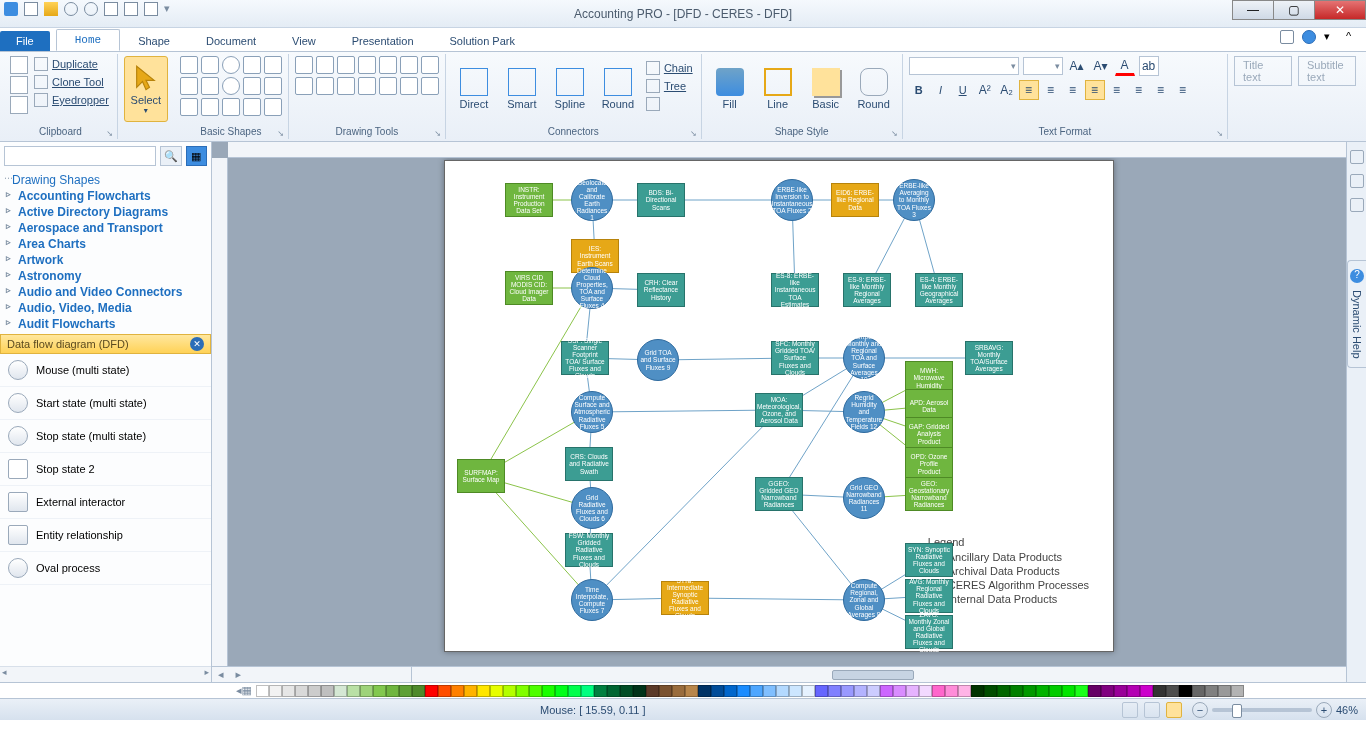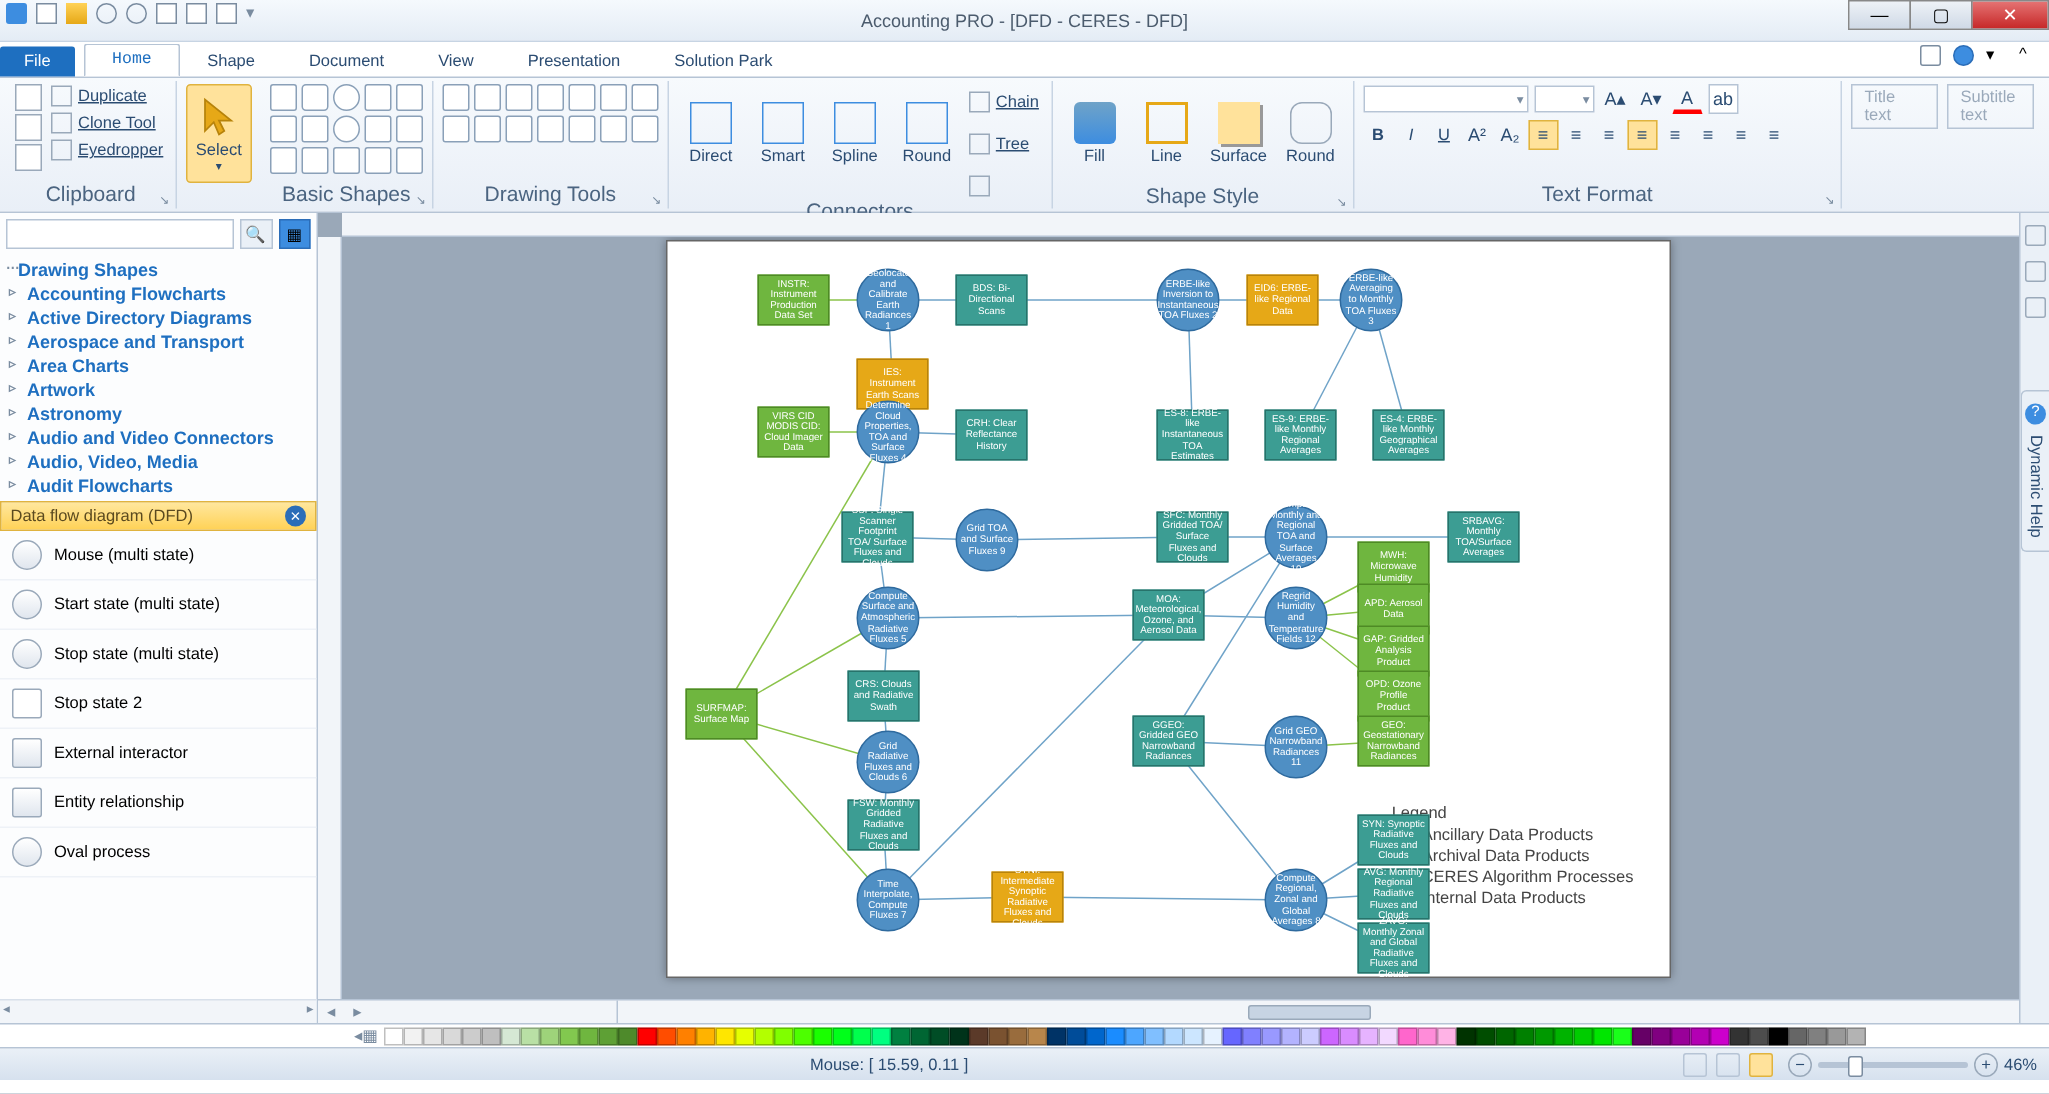"Chain" div { gap: 12px -> 2px }
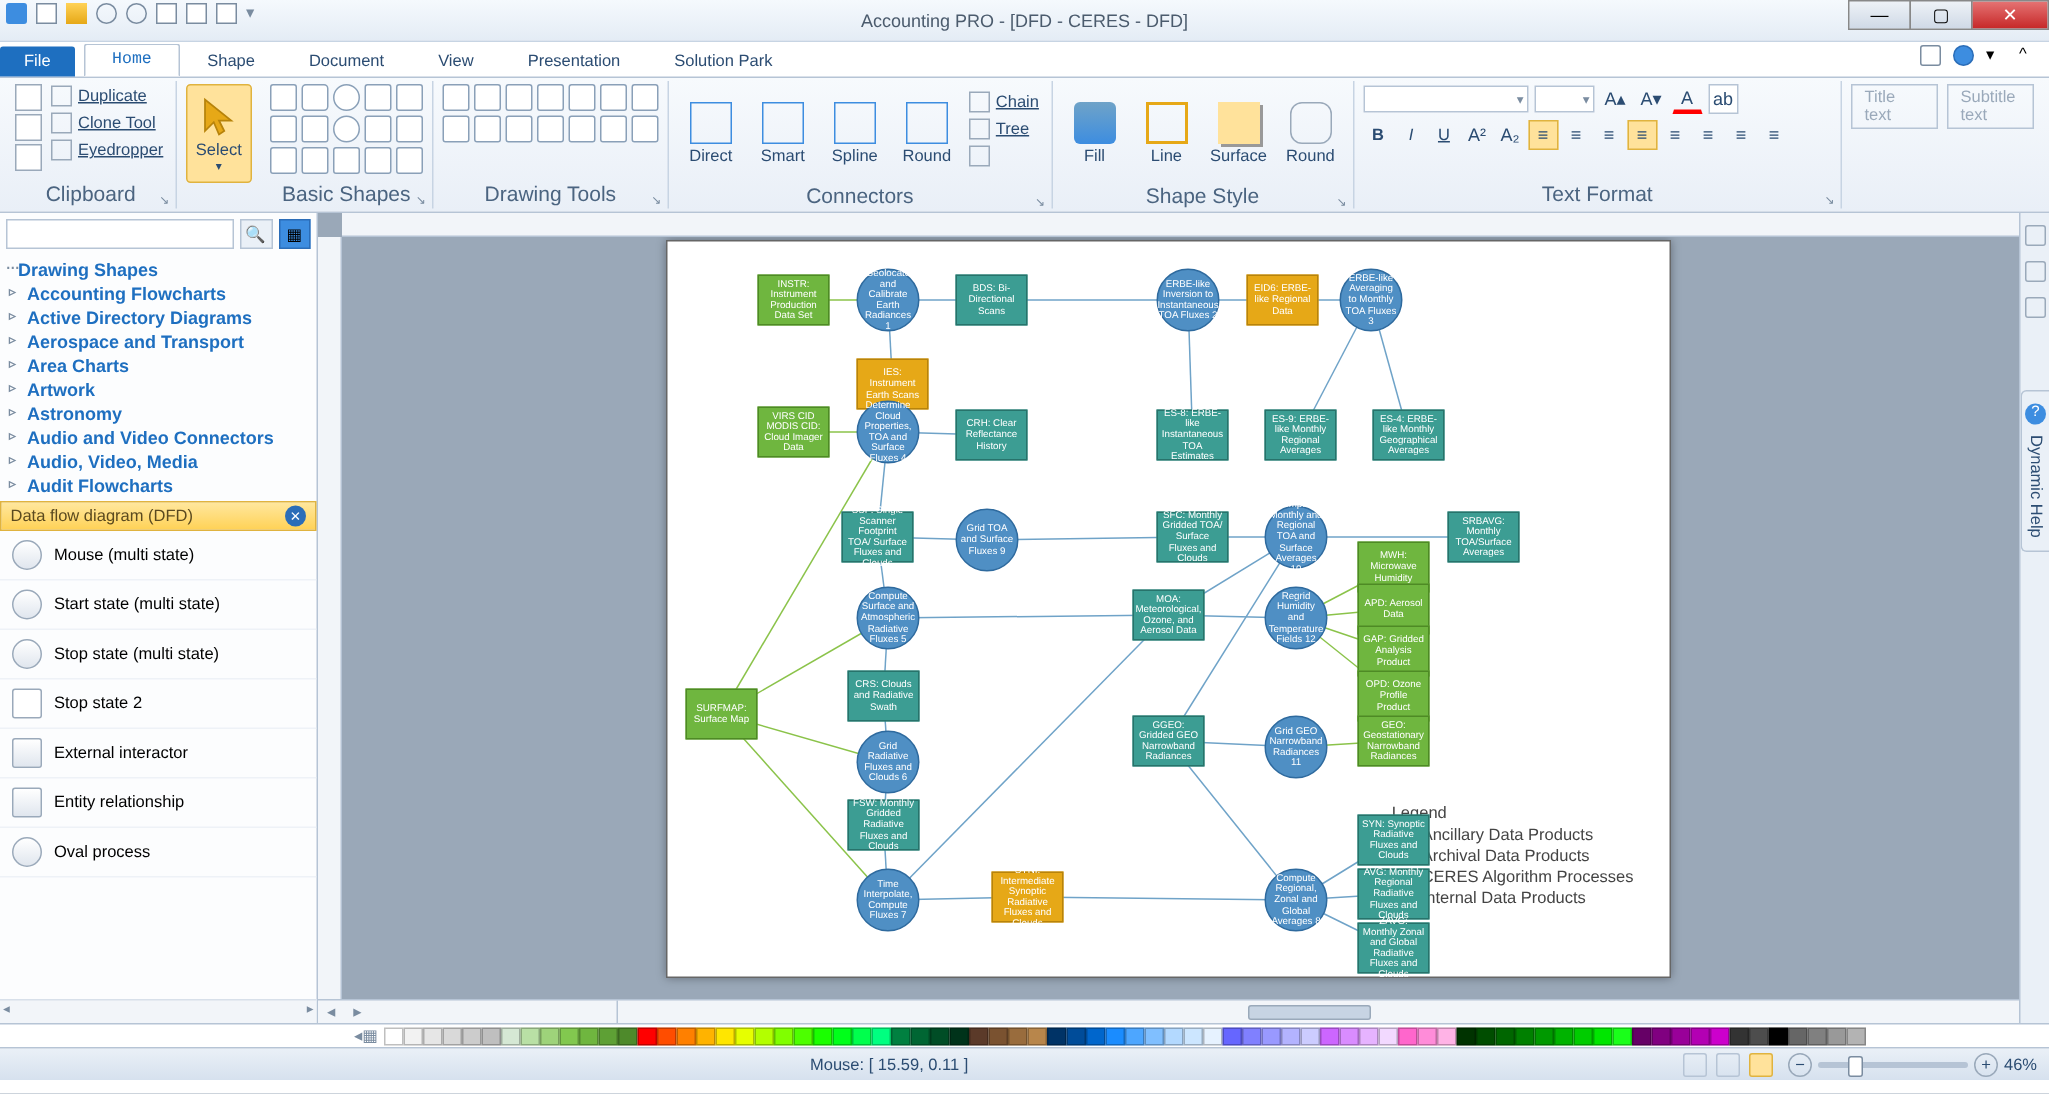"Surface" span { text: Surface -> Basic }
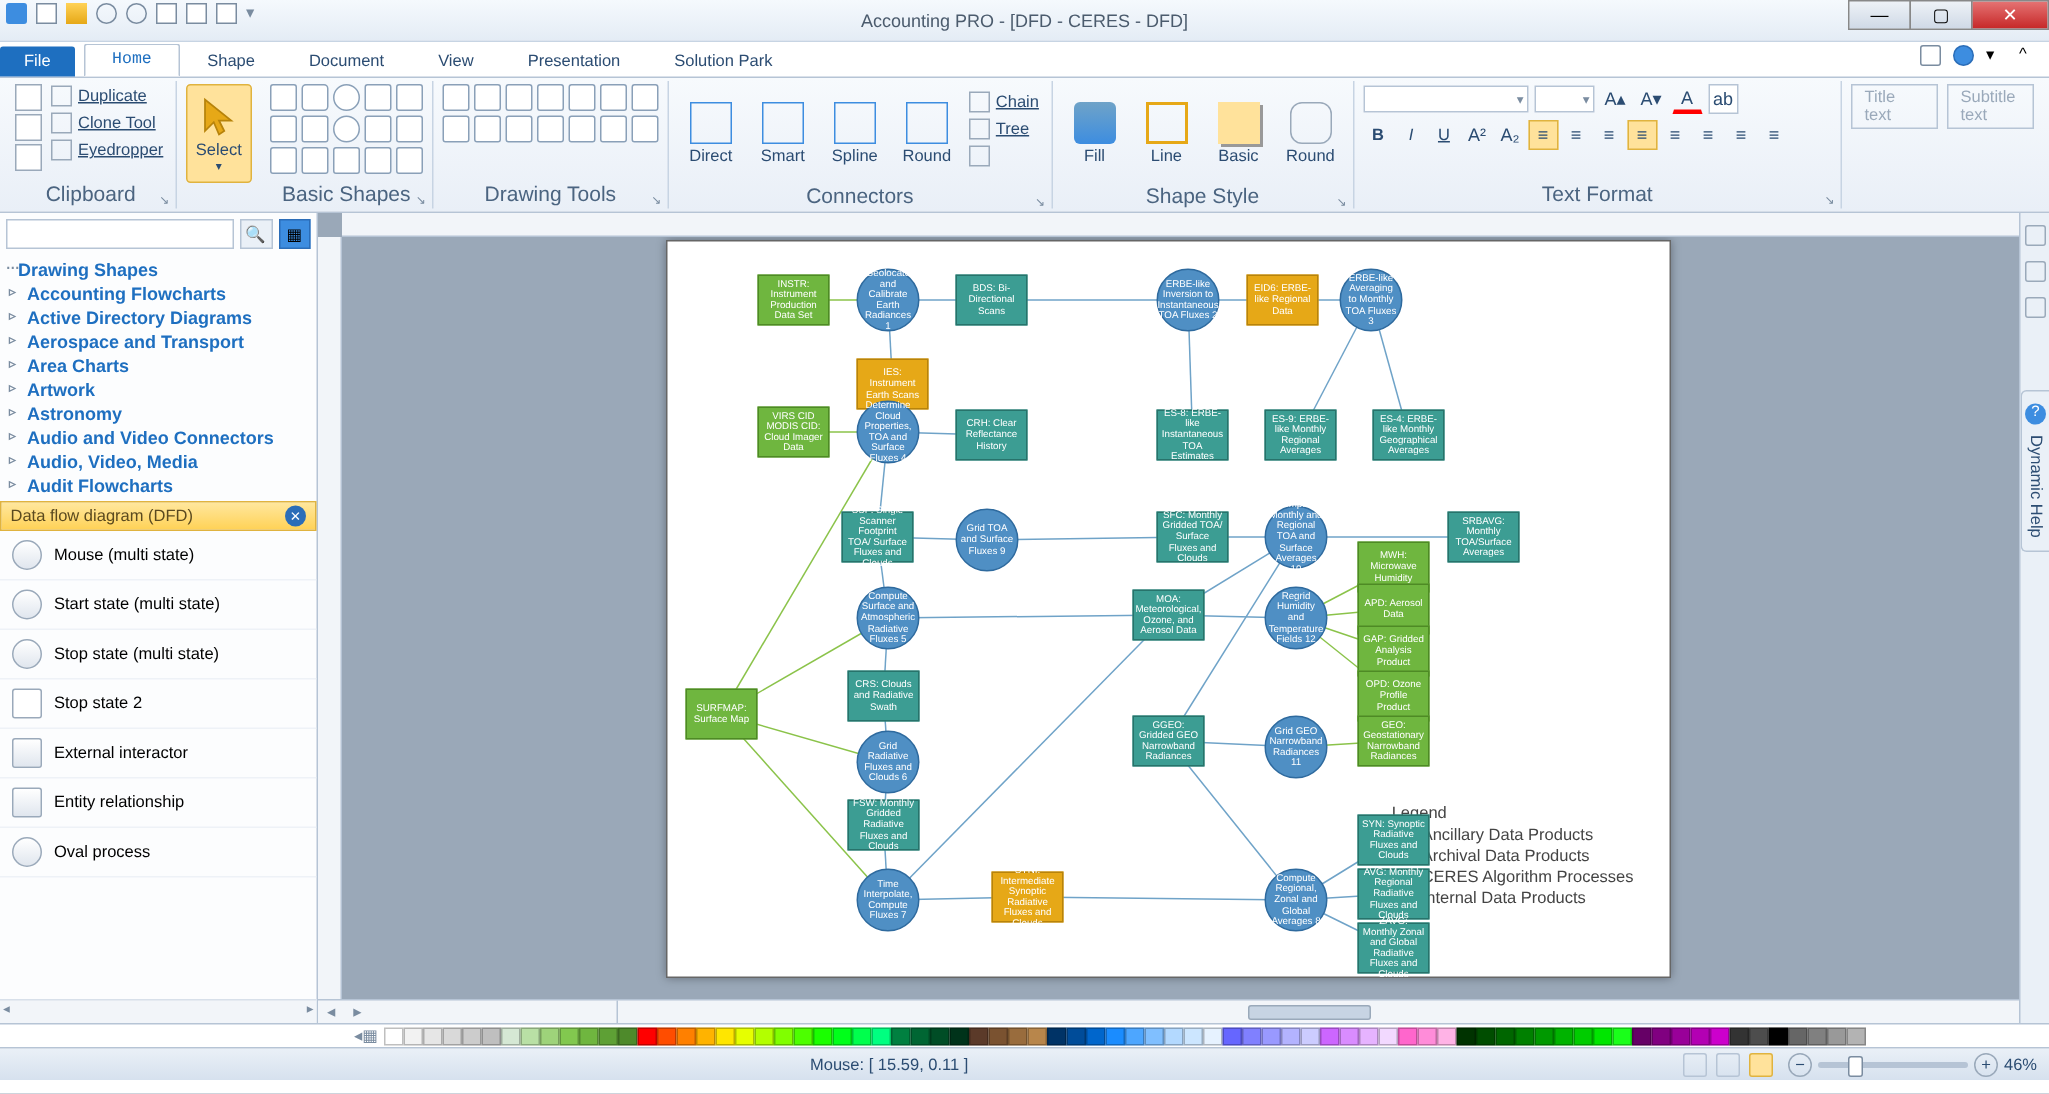"Clipboard" .group .glabel { font-size: 14px -> 10px }
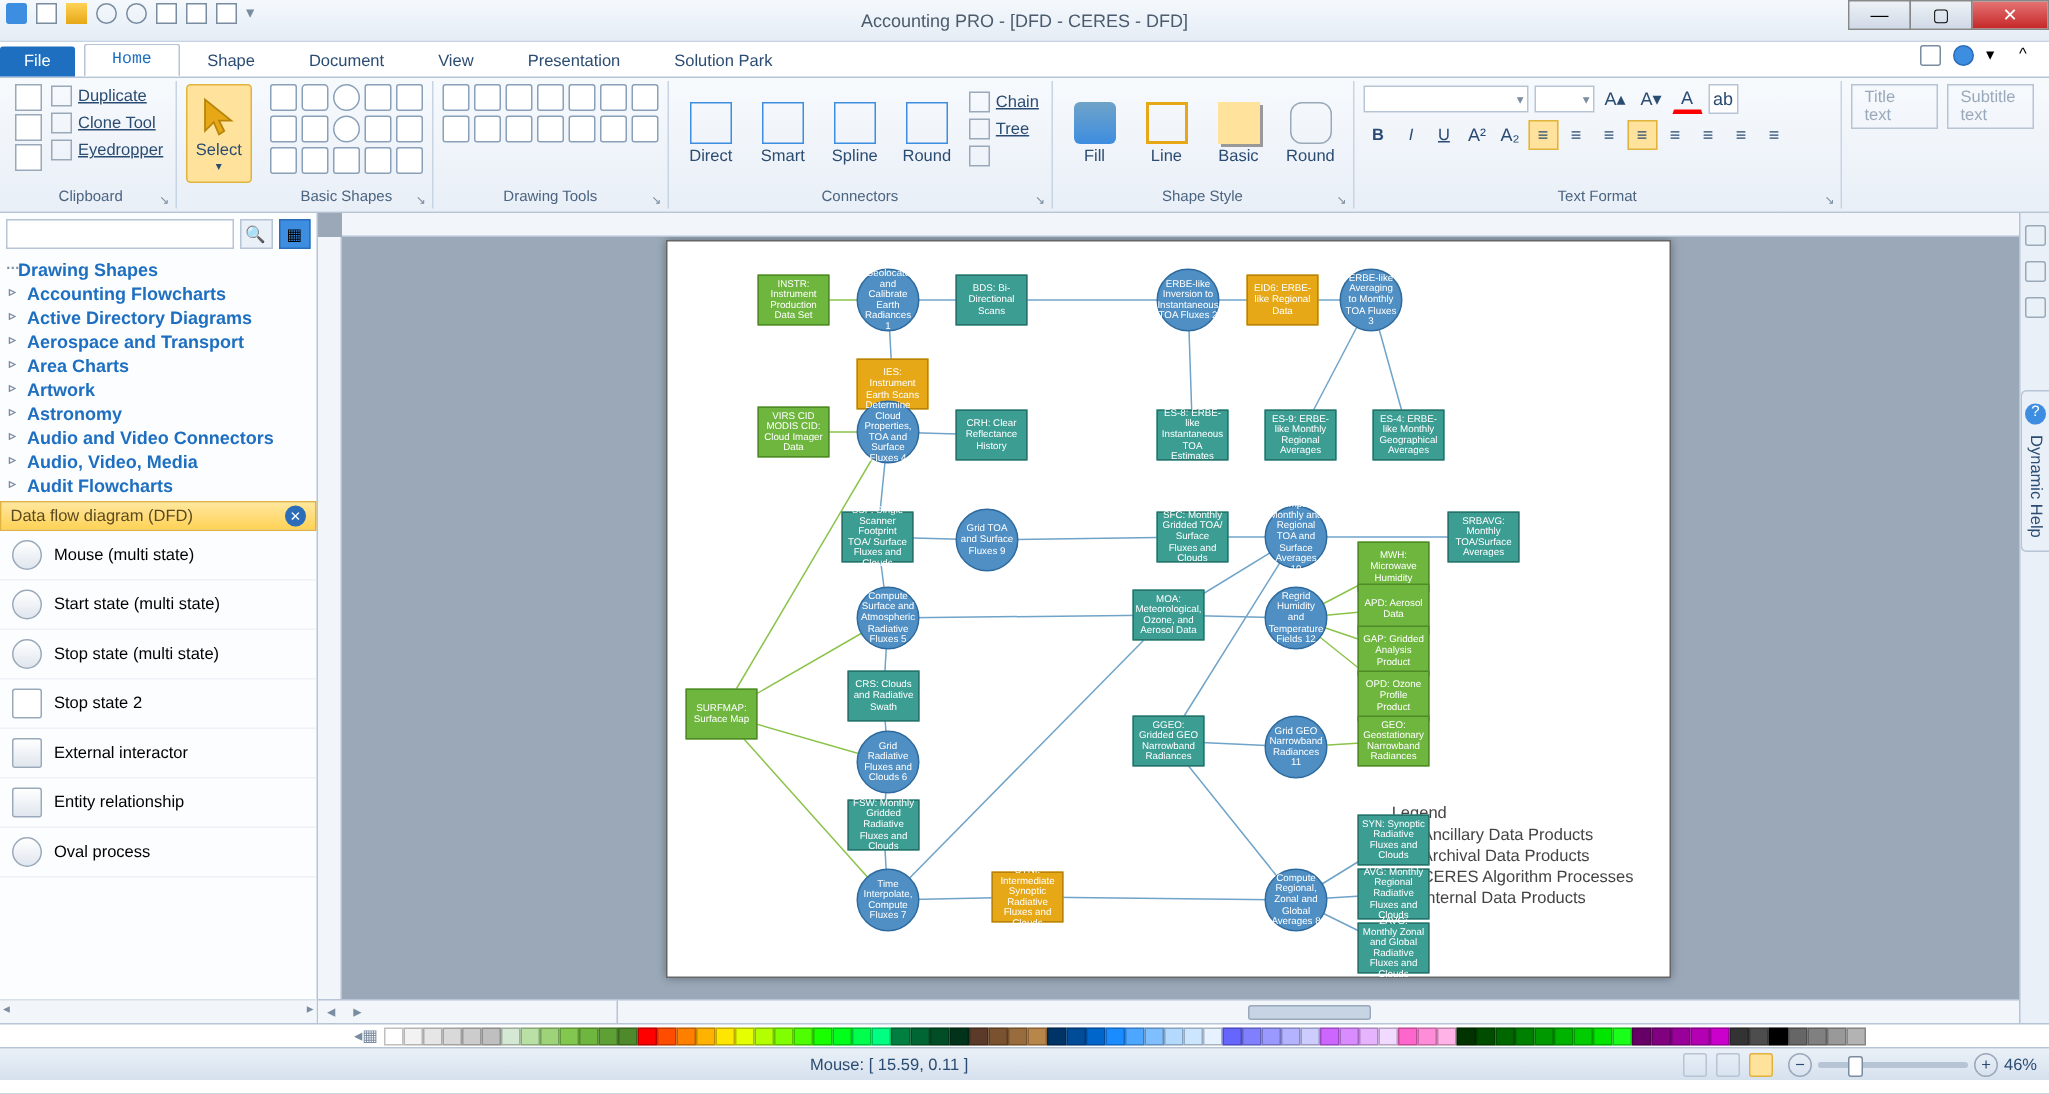"Drawing Shapes" .lib-tree .item.root { font-weight: bold -> normal }
